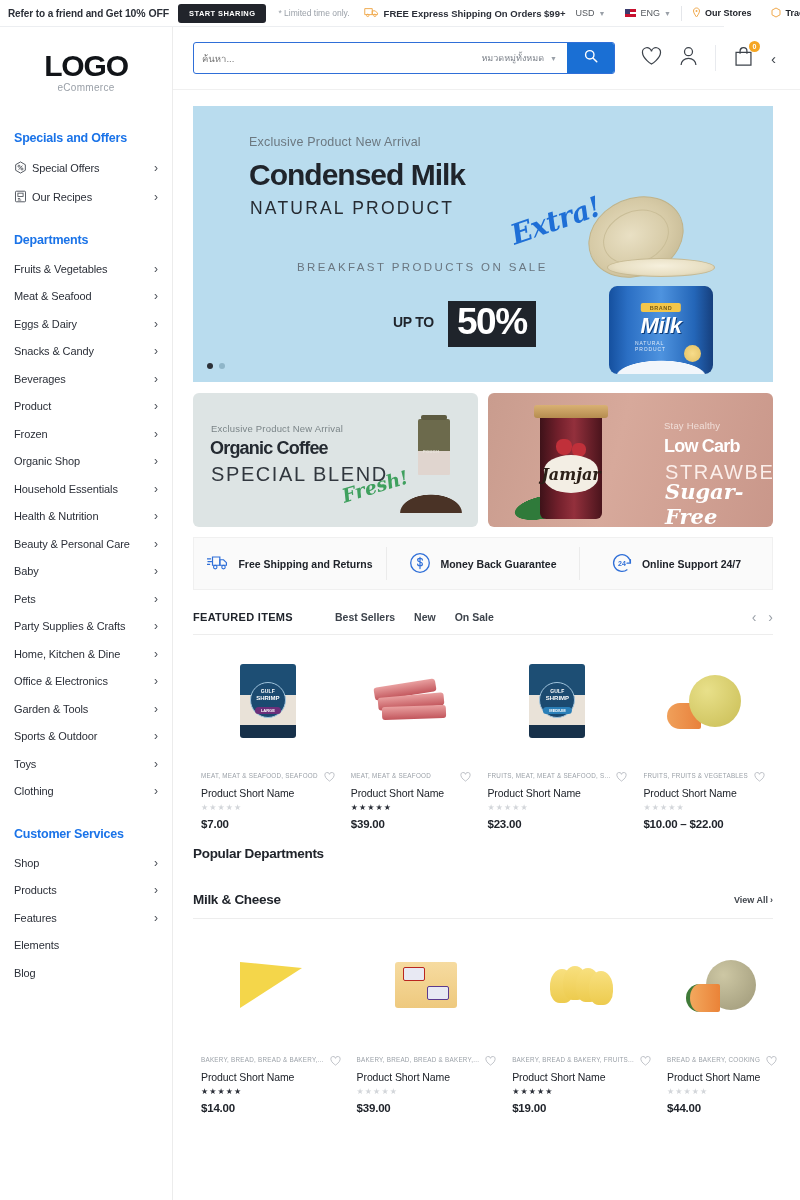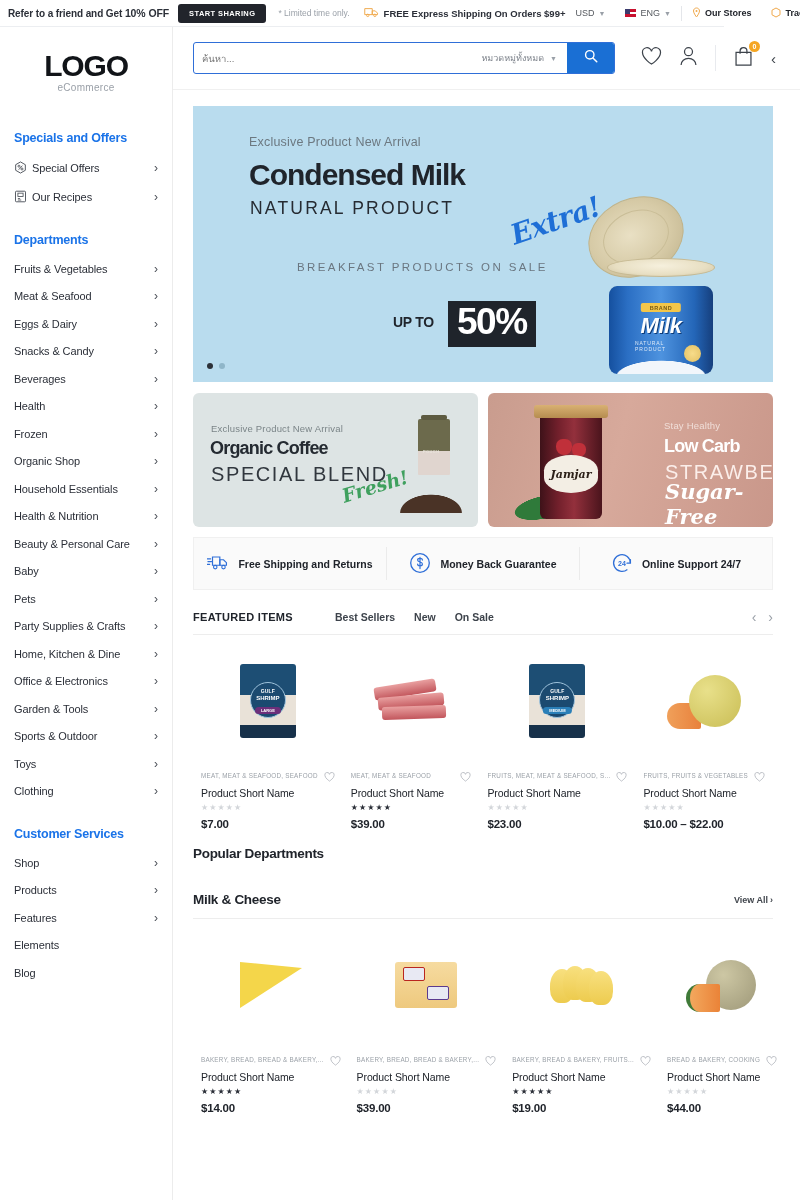"Health" span.lbl { text: Health -> Product }
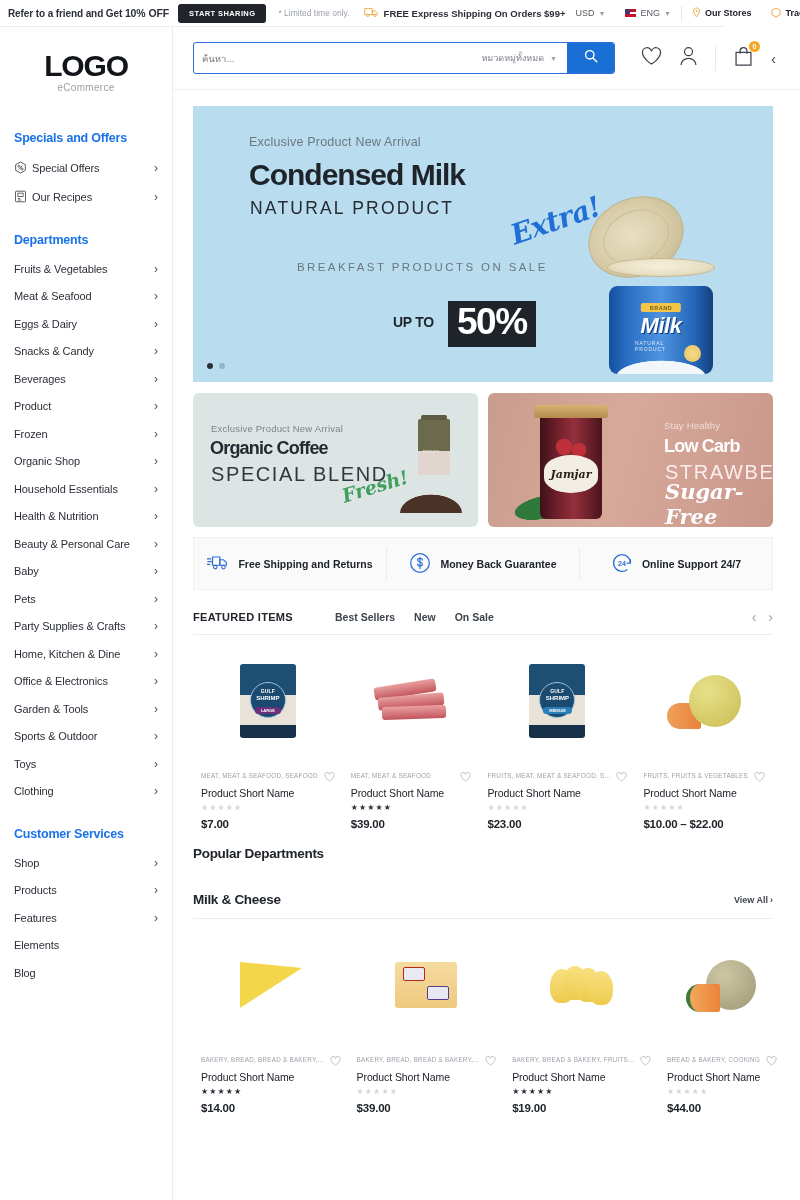"Jamjar" .jar-label { font-size: 11px -> 16px }
